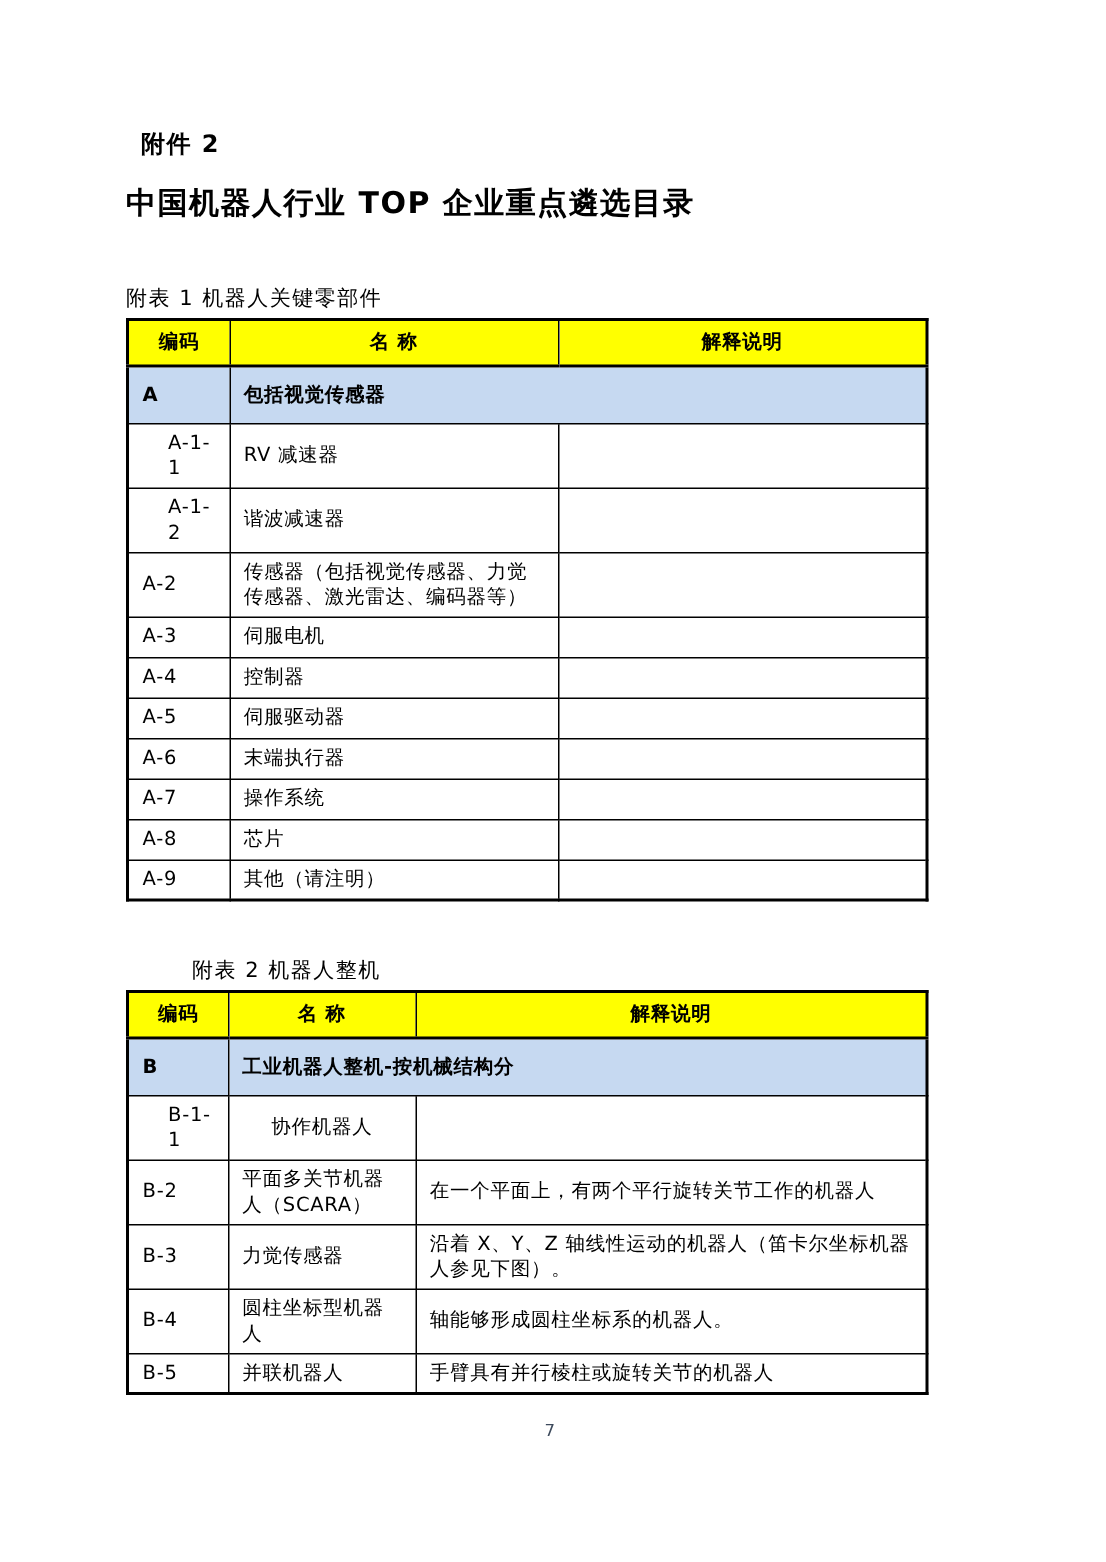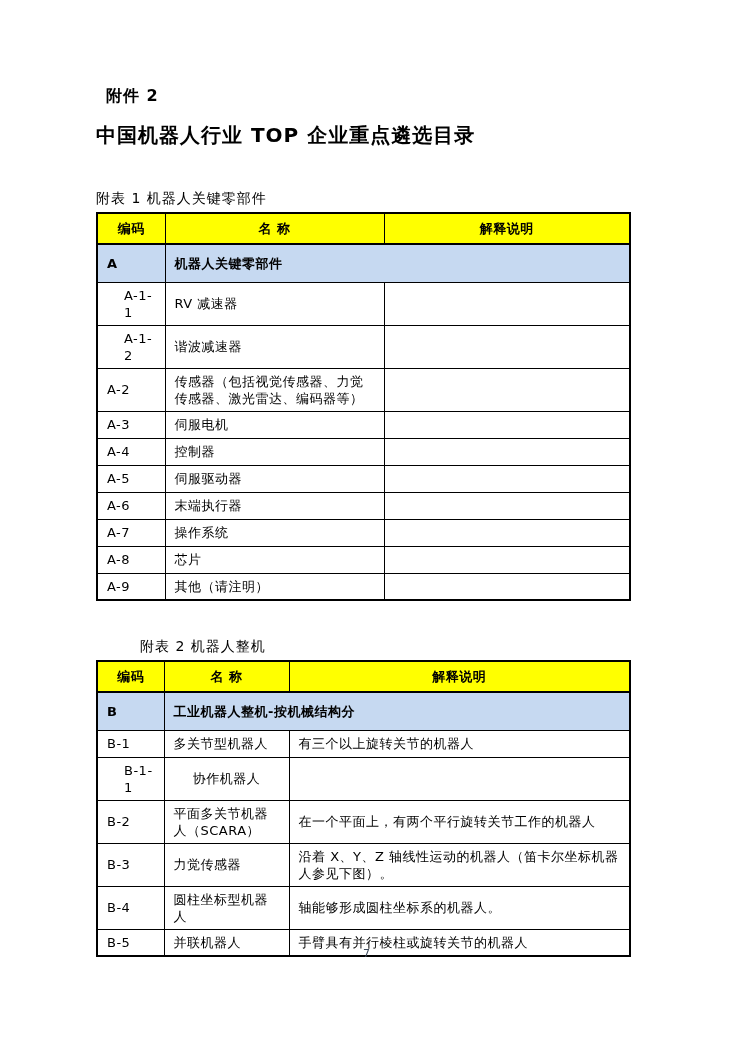"附件 2" .content { left: 96px -> 84px }
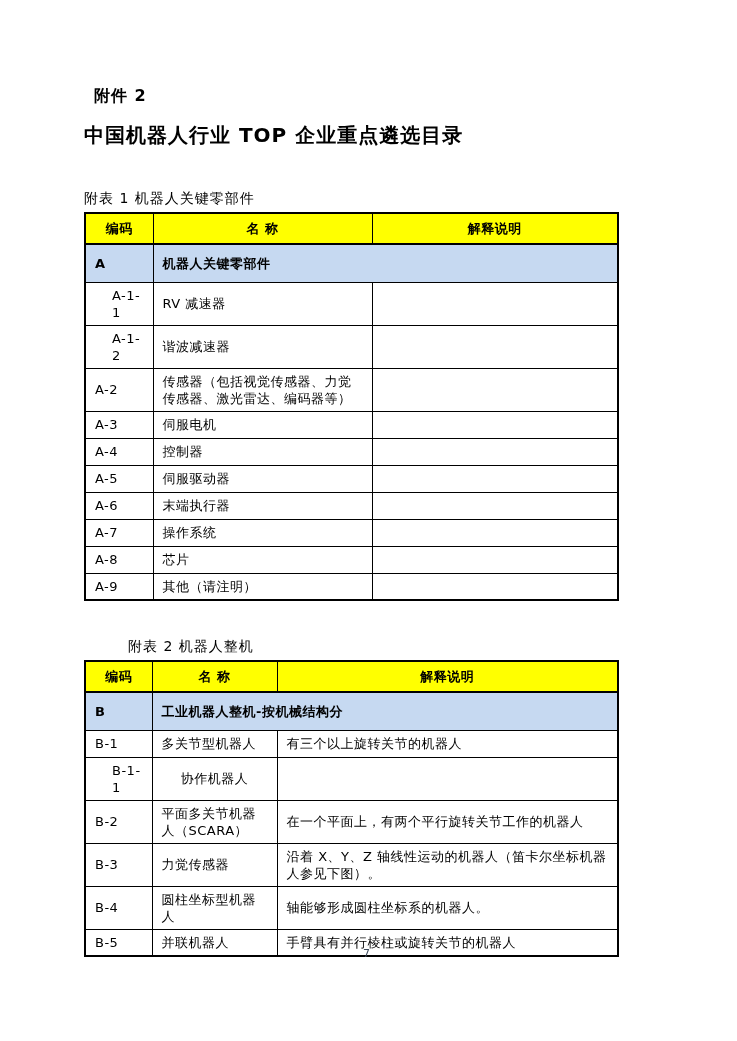"机器人关键零部件" td { text: 机器人关键零部件 -> 包括视觉传感器 }
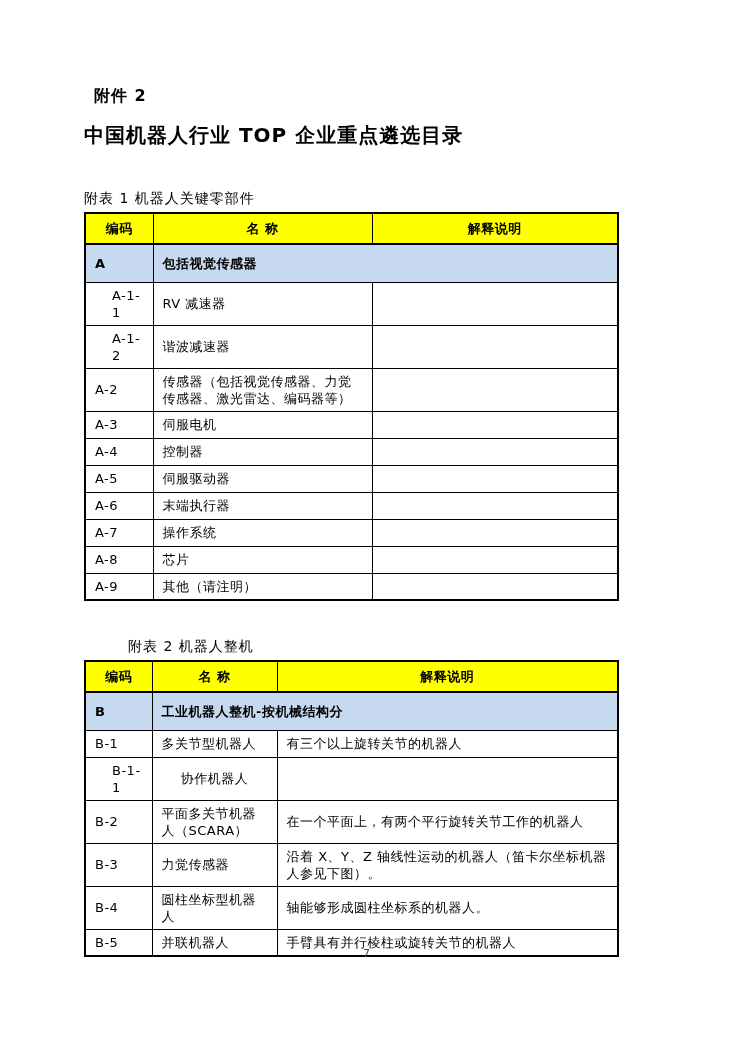"B-1" tr { html: <tr> <td>B-1</td> <td>多关节型机器人</td> <td>有三个以上旋转关节的机器人</td> </tr> -> none }
